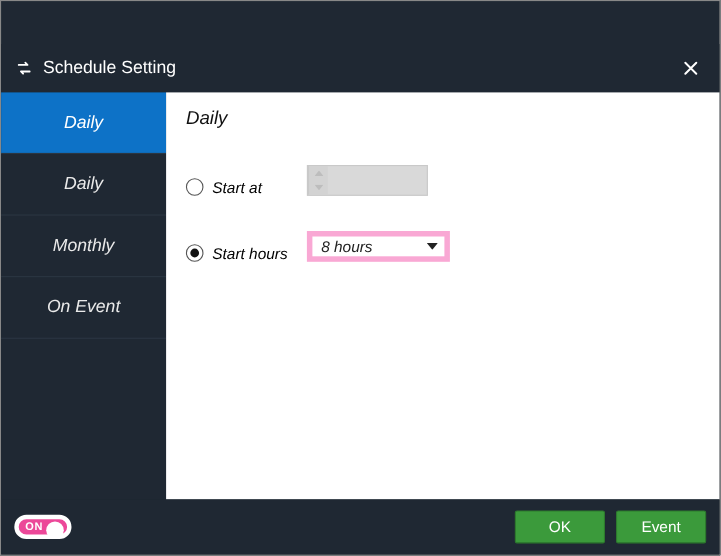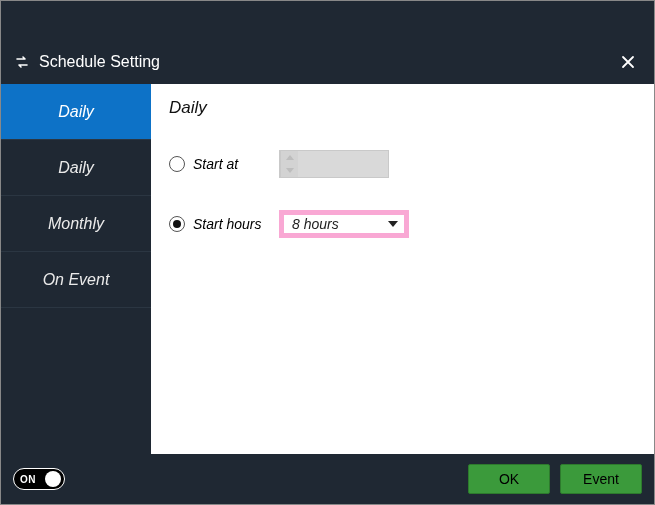"Start at" .row { align-items: center -> flex-end }
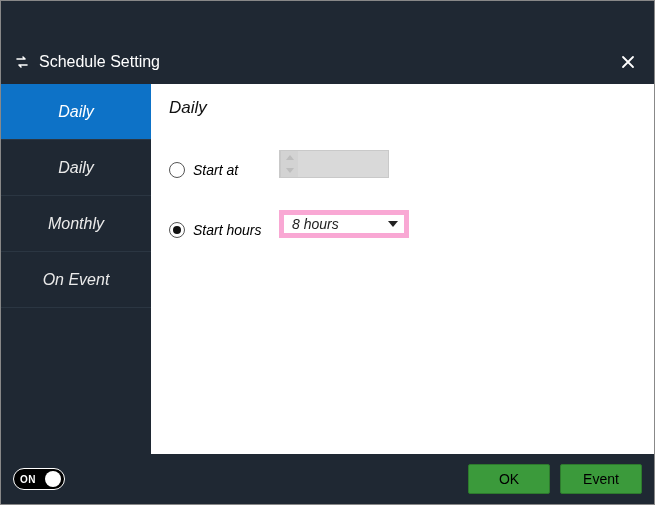"ON" .toggle { background: #000000 -> #ec4899; border: 1px solid #ffffff -> 4px solid #ffffff }
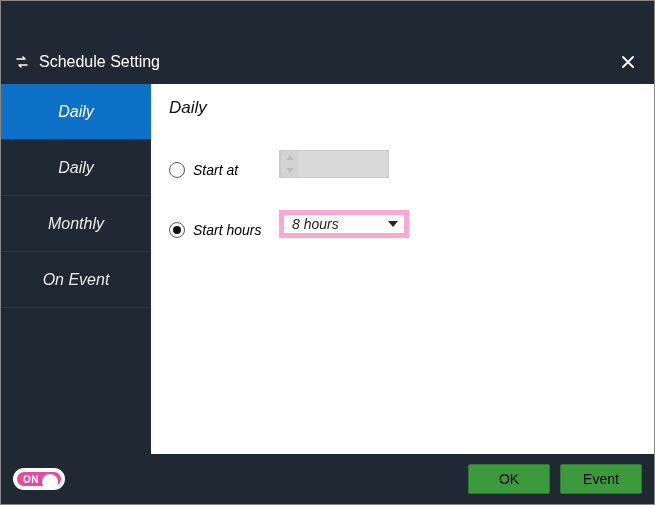"OK" .btn { color: #000000 -> #ffffff }
